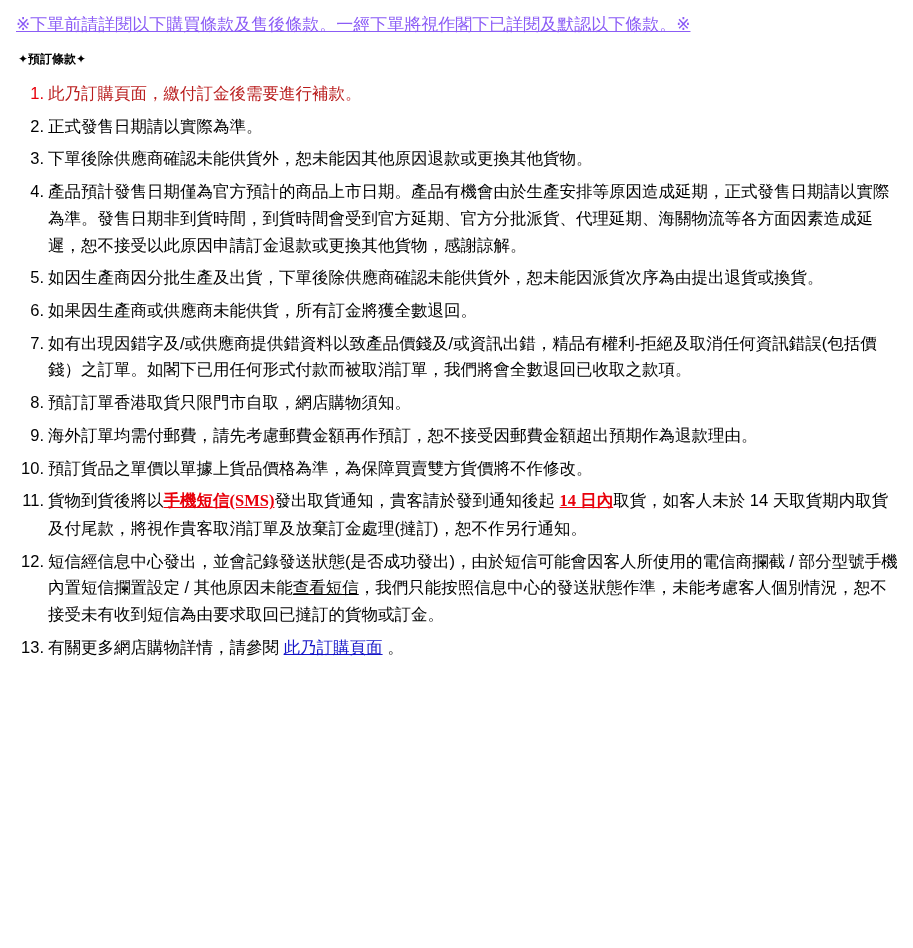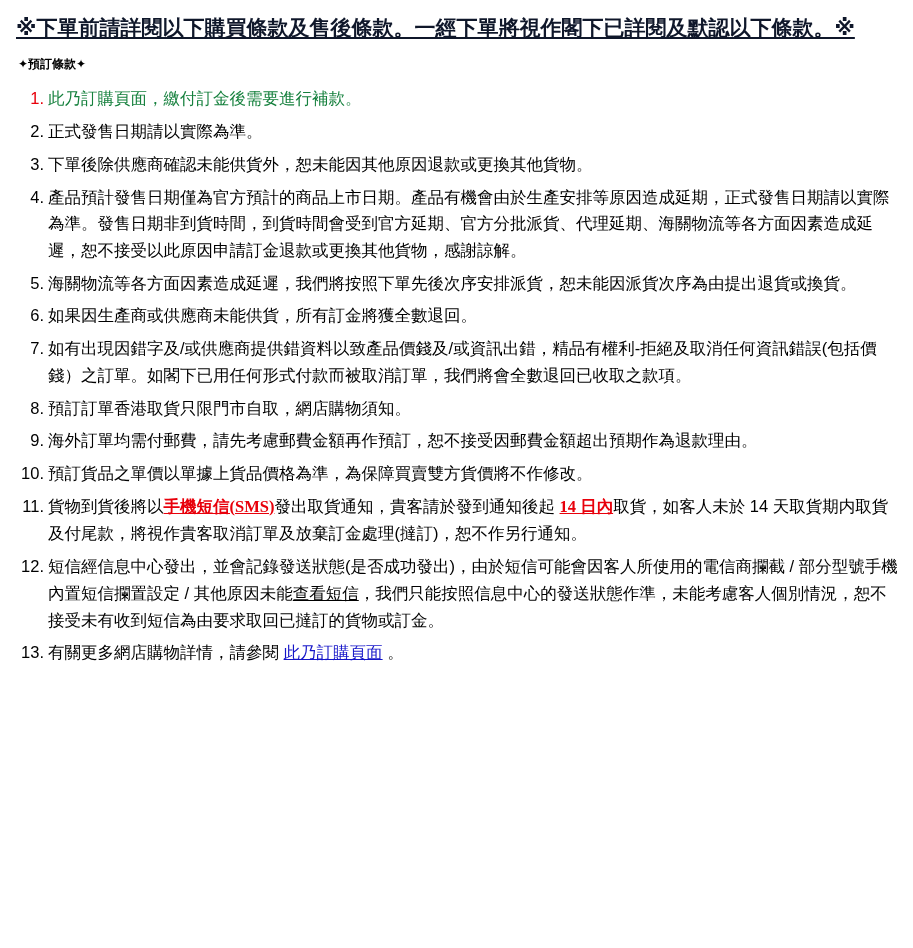"※下單前請詳閱以下購買條款及售後條款。一經下單將視作閣下已詳閱及默認以下條款。※" .notice { color: #0f172a -> #8b5cf6; font-size: 21px -> 17px; font-weight: bold -> normal }
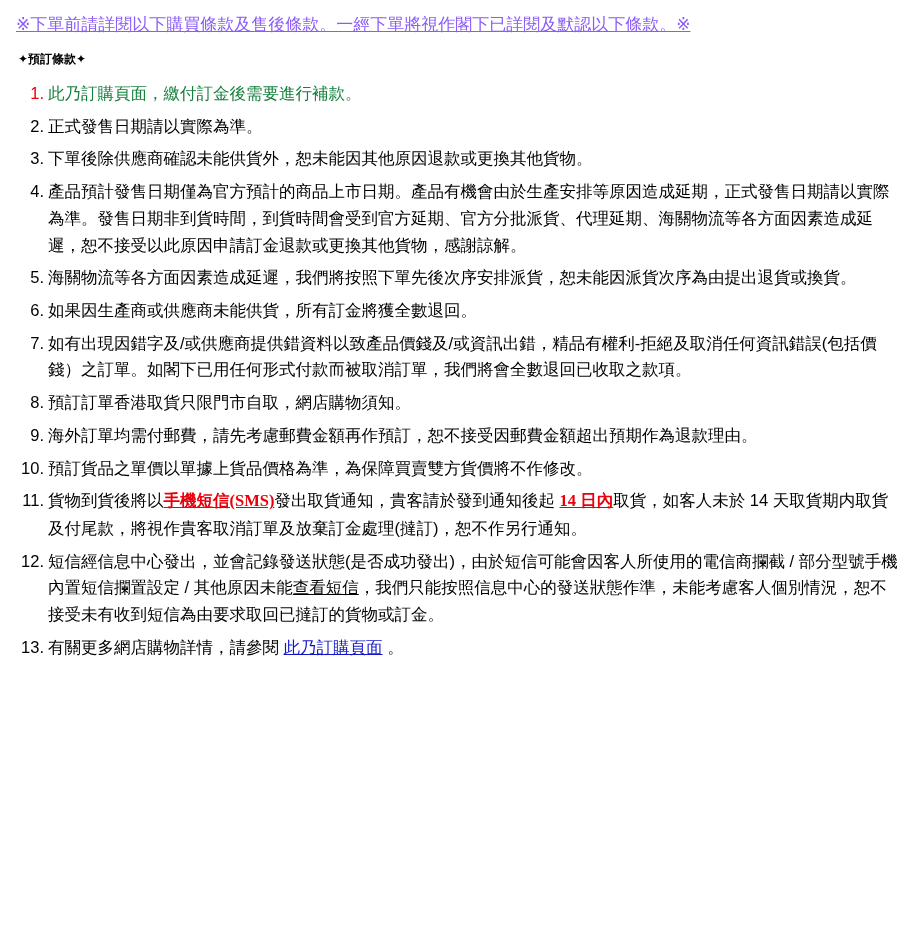"此乃訂購頁面，繳付訂金後需要進行補款。" ol.terms > li.red { color: #15803d -> #b91c1c }
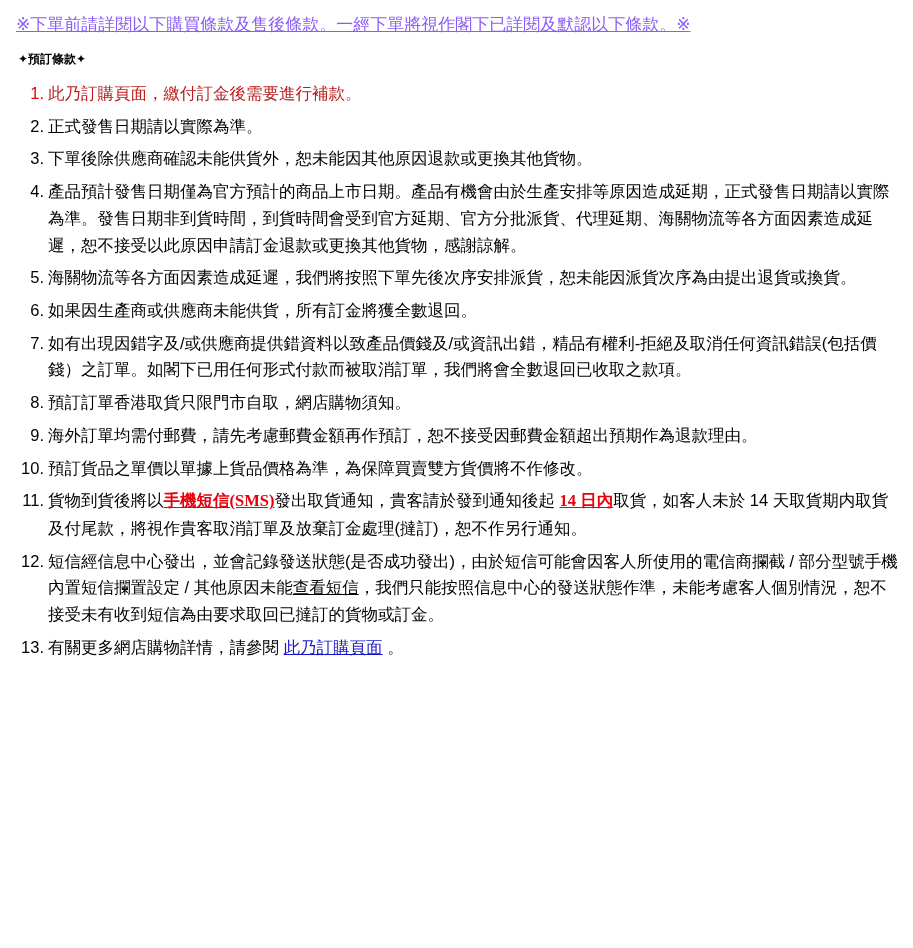"海關物流等各方面因素造成延遲，我們將按照下單先後次序安排派貨，恕未能因派貨次序為" span { text: 海關物流等各方面因素造成延遲，我們將按照下單先後次序安排派貨 -> 如因生產商因分批生產及出貨，下單後除供應商確認未能供貨外 }
